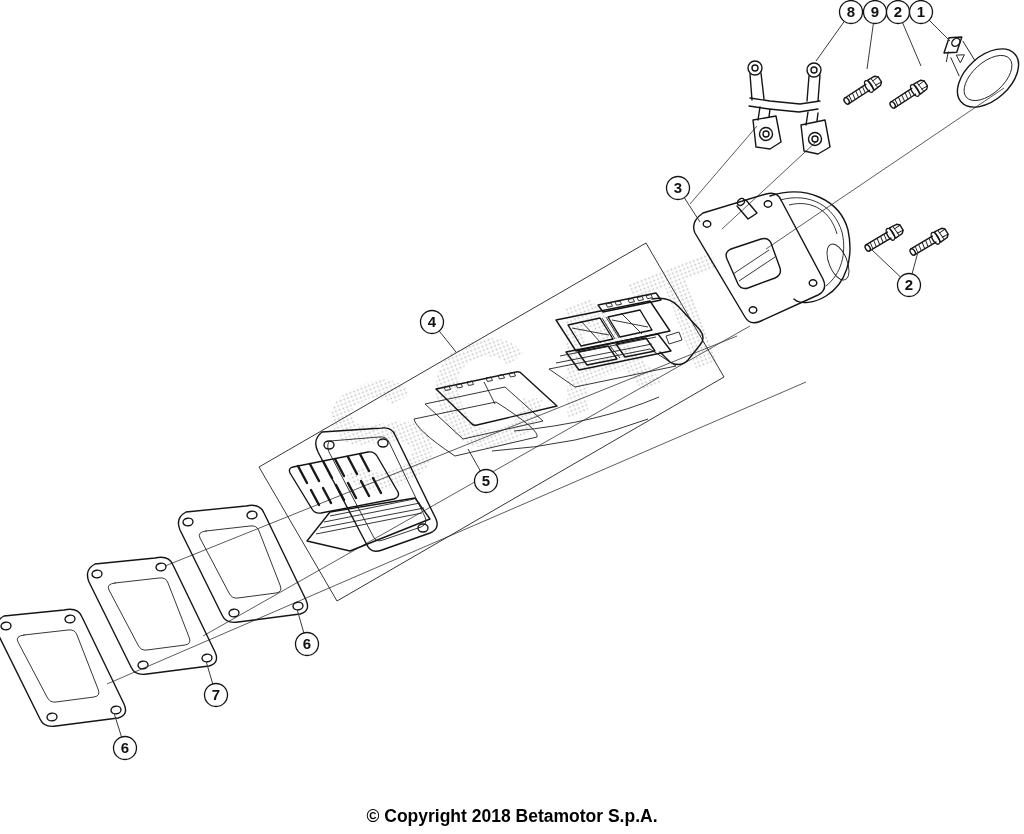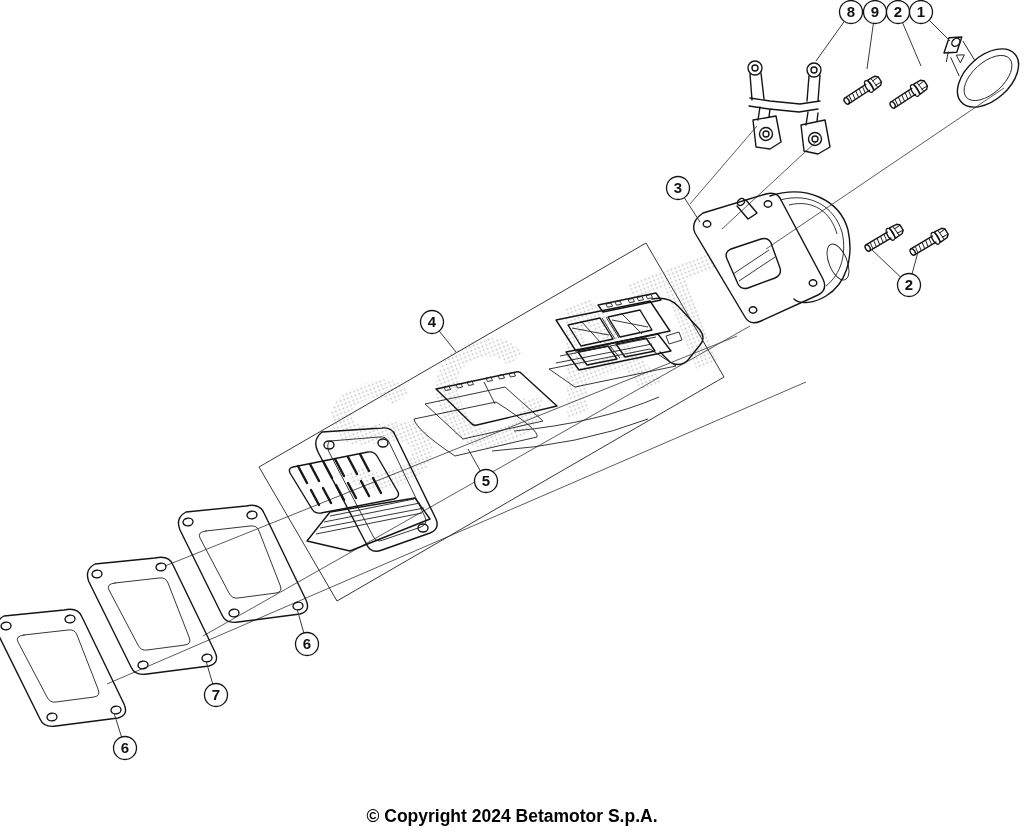"© Copyright 2024 Betamotor S.p.A." div.copyright { text: 2024 -> 2018 }
